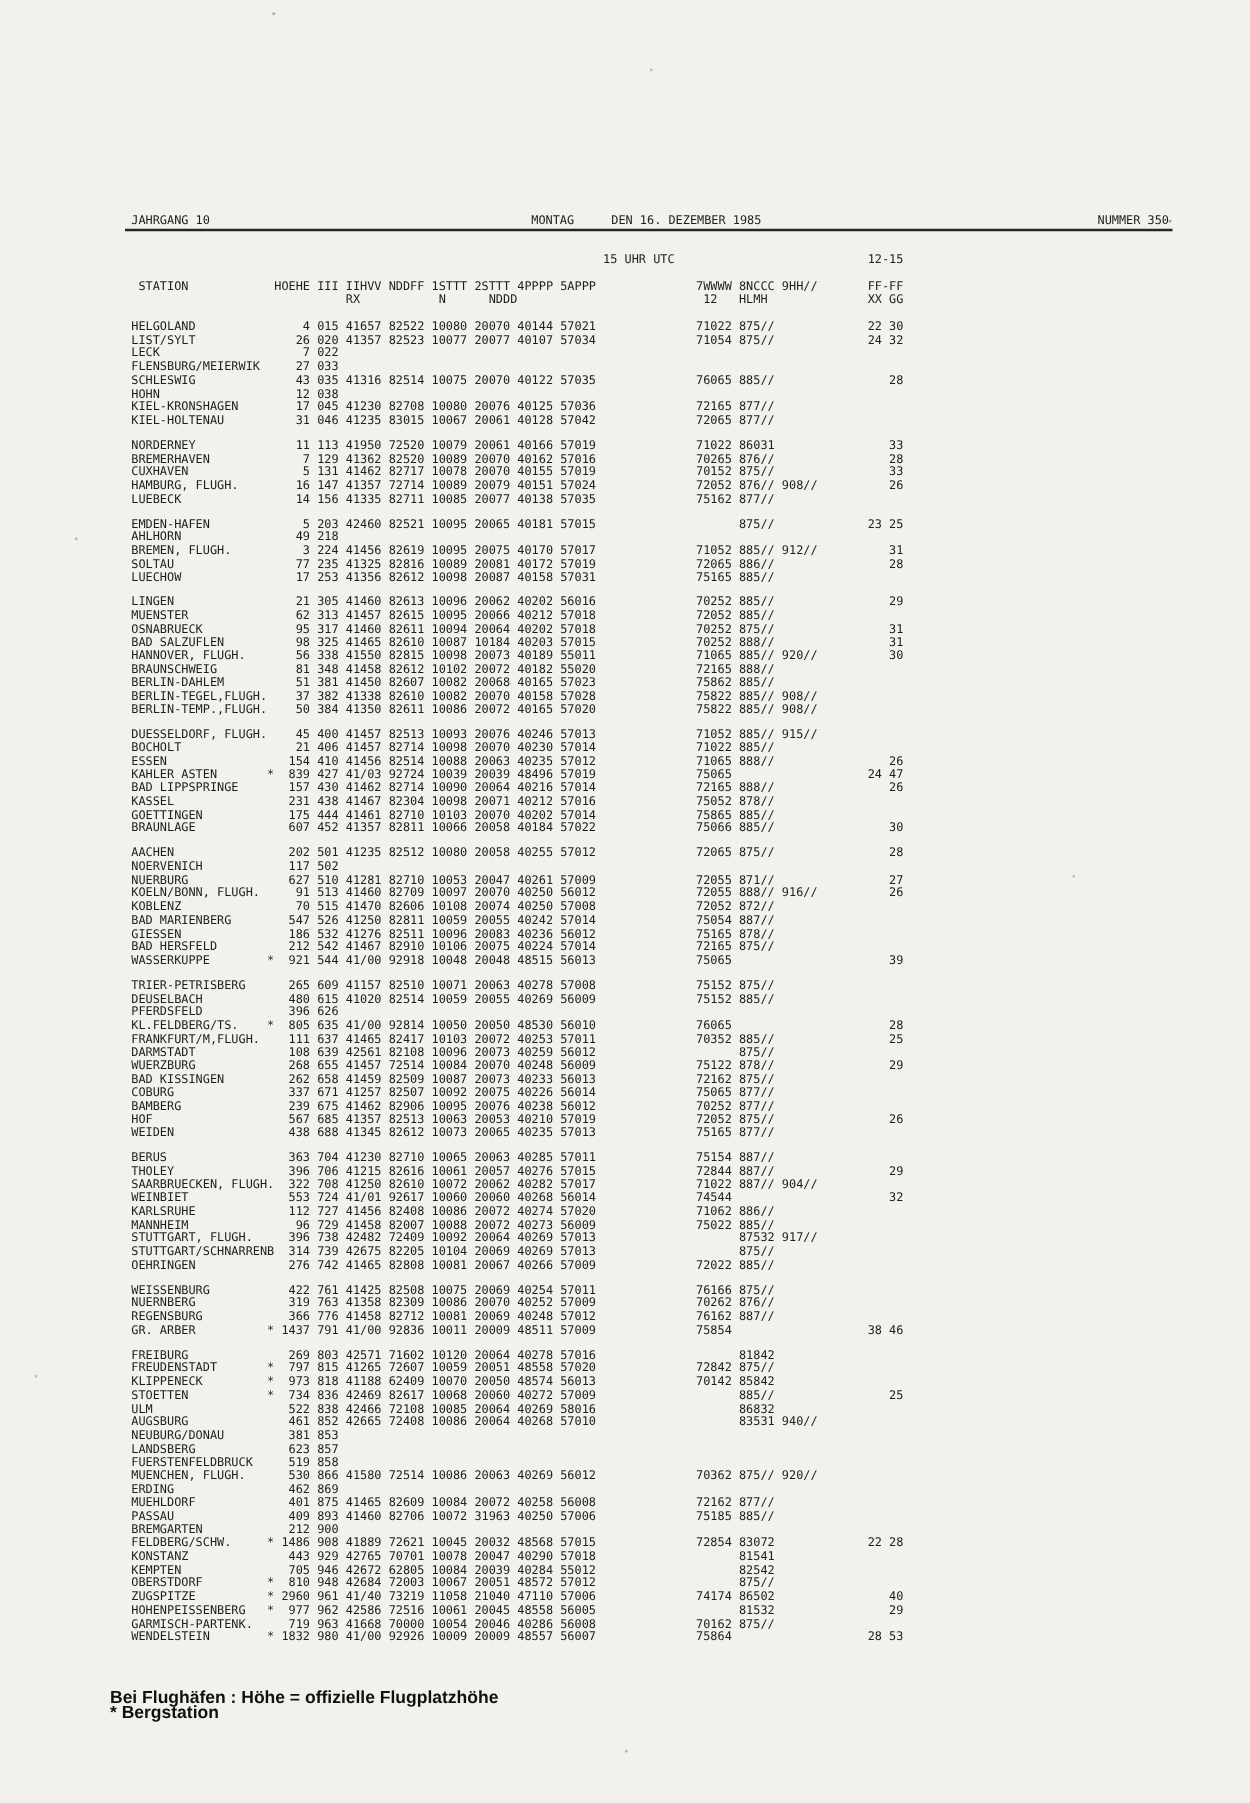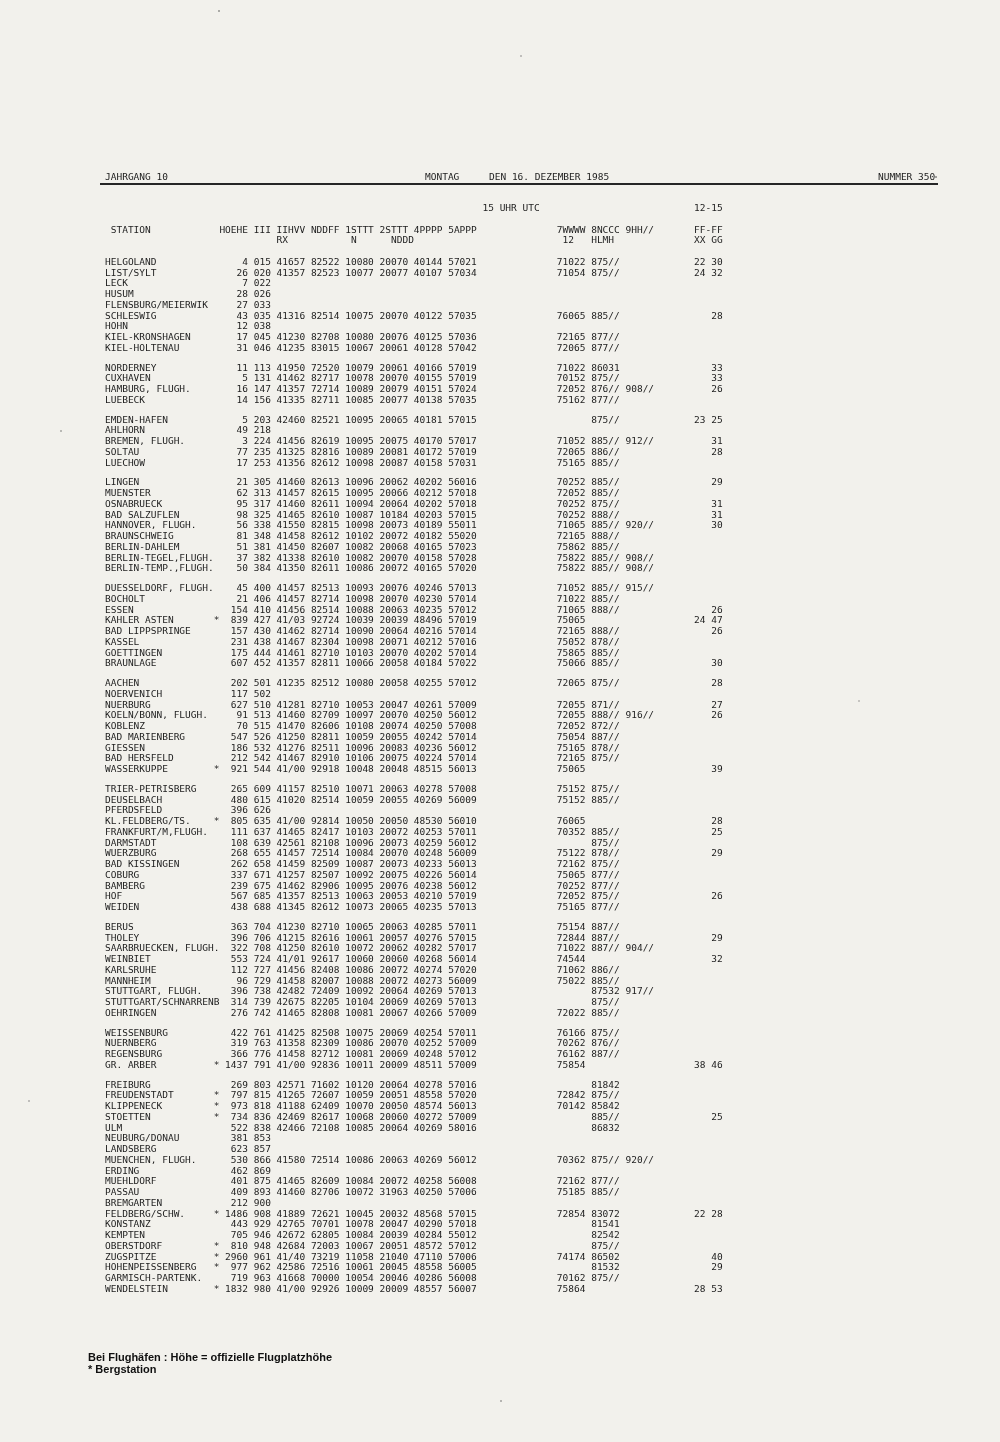"HUSUM 28 026" div.line { html: <div>HUSUM 28 026 </div> -> none }
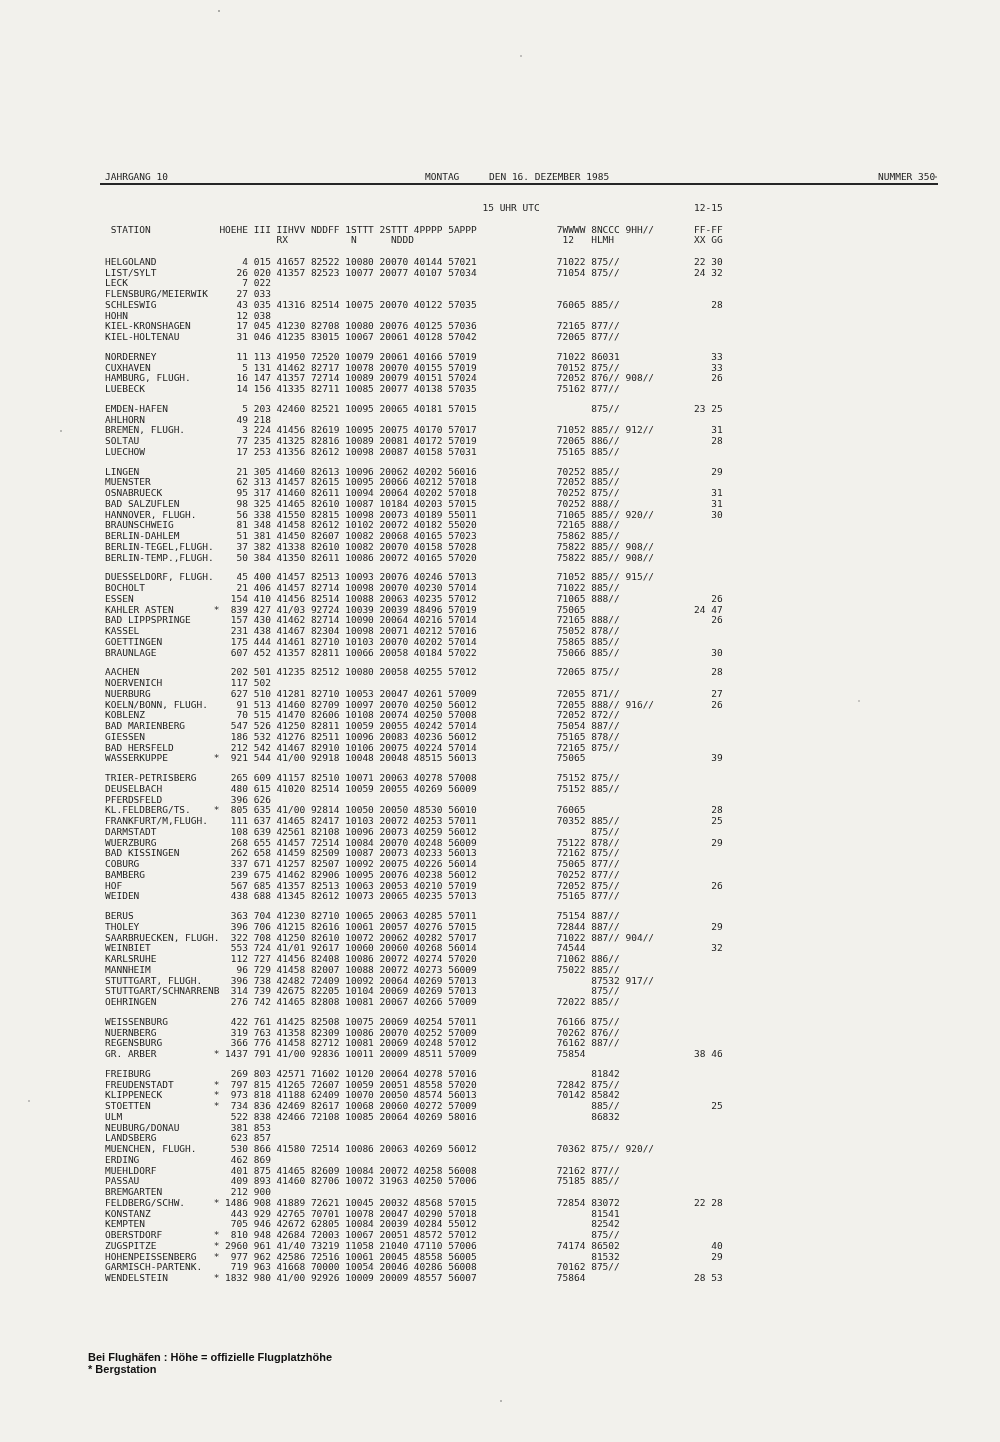"BREMERHAVEN 7 129 41362 82520" div.line { html: none -> <div>BREMERHAVEN 7 129 41362 82520 10089 20070 40162 57016 70265 876// 28</div> }
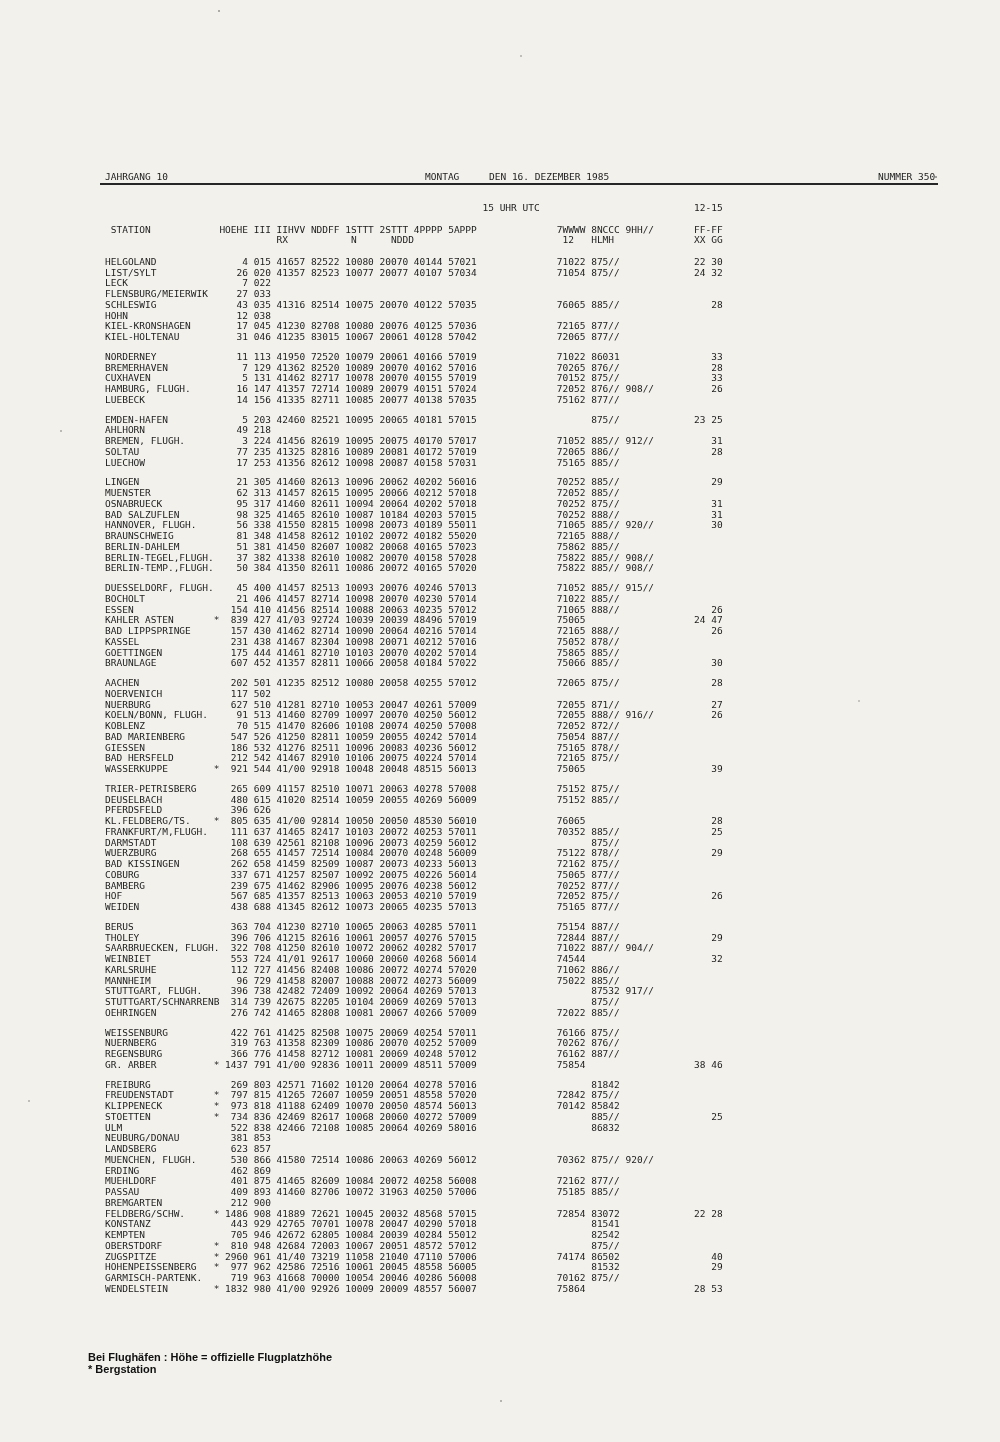"AUGSBURG 461 852 42665 72408" div.line { html: none -> <div>AUGSBURG 461 852 42665 72408 10086 20064 40268 57010 83531 940// </div> }
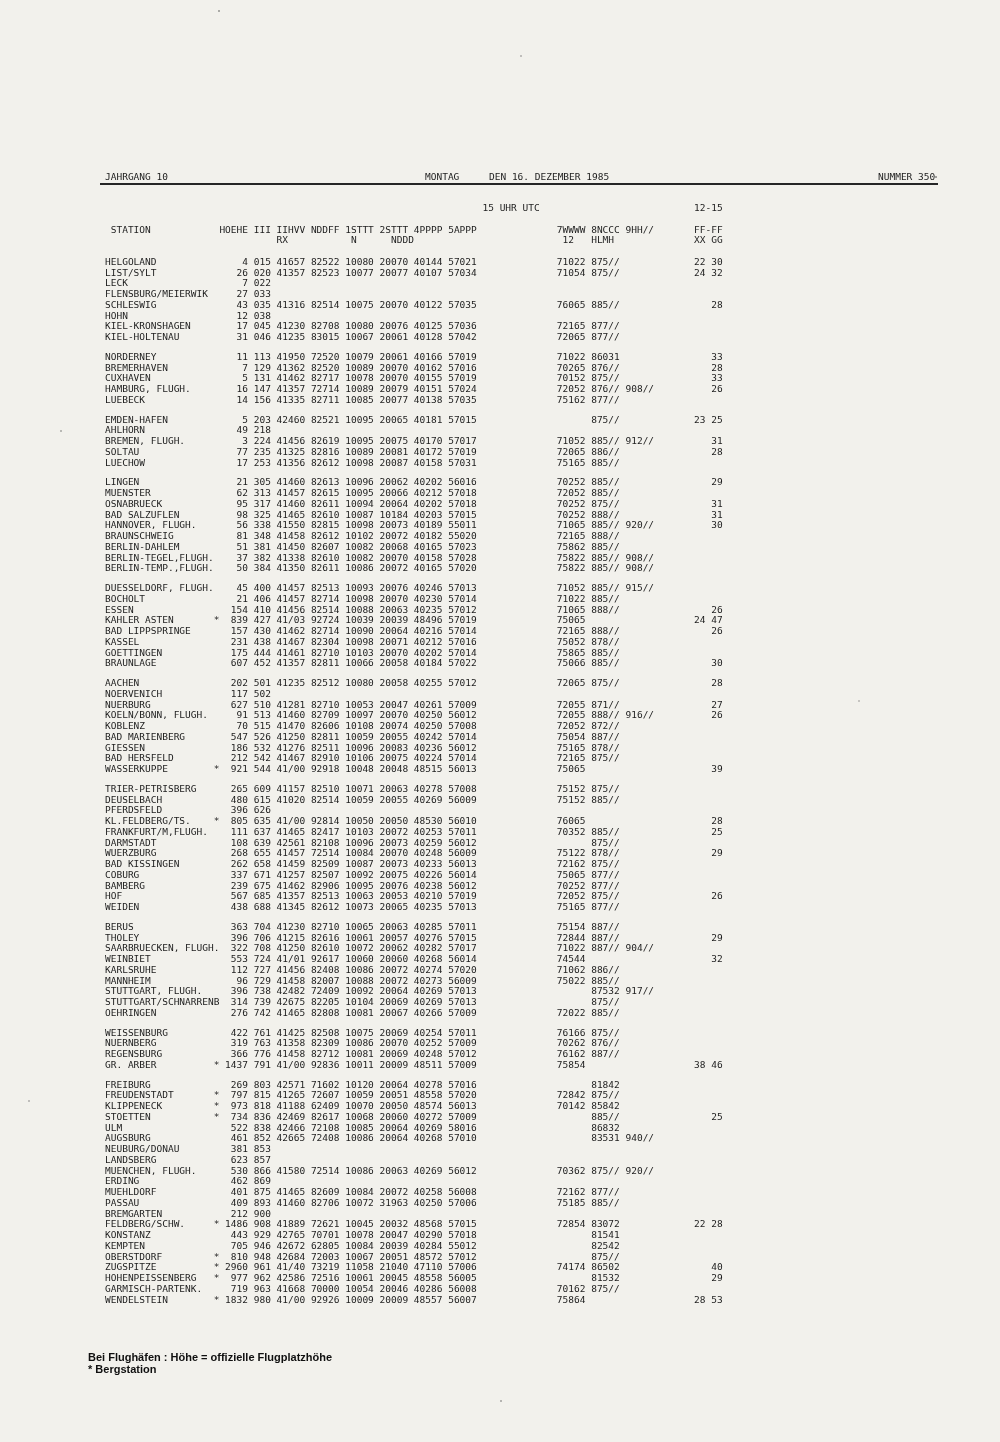"FUERSTENFELDBRUCK 519 858" div.line { html: none -> <div>FUERSTENFELDBRUCK 519 858 </div> }
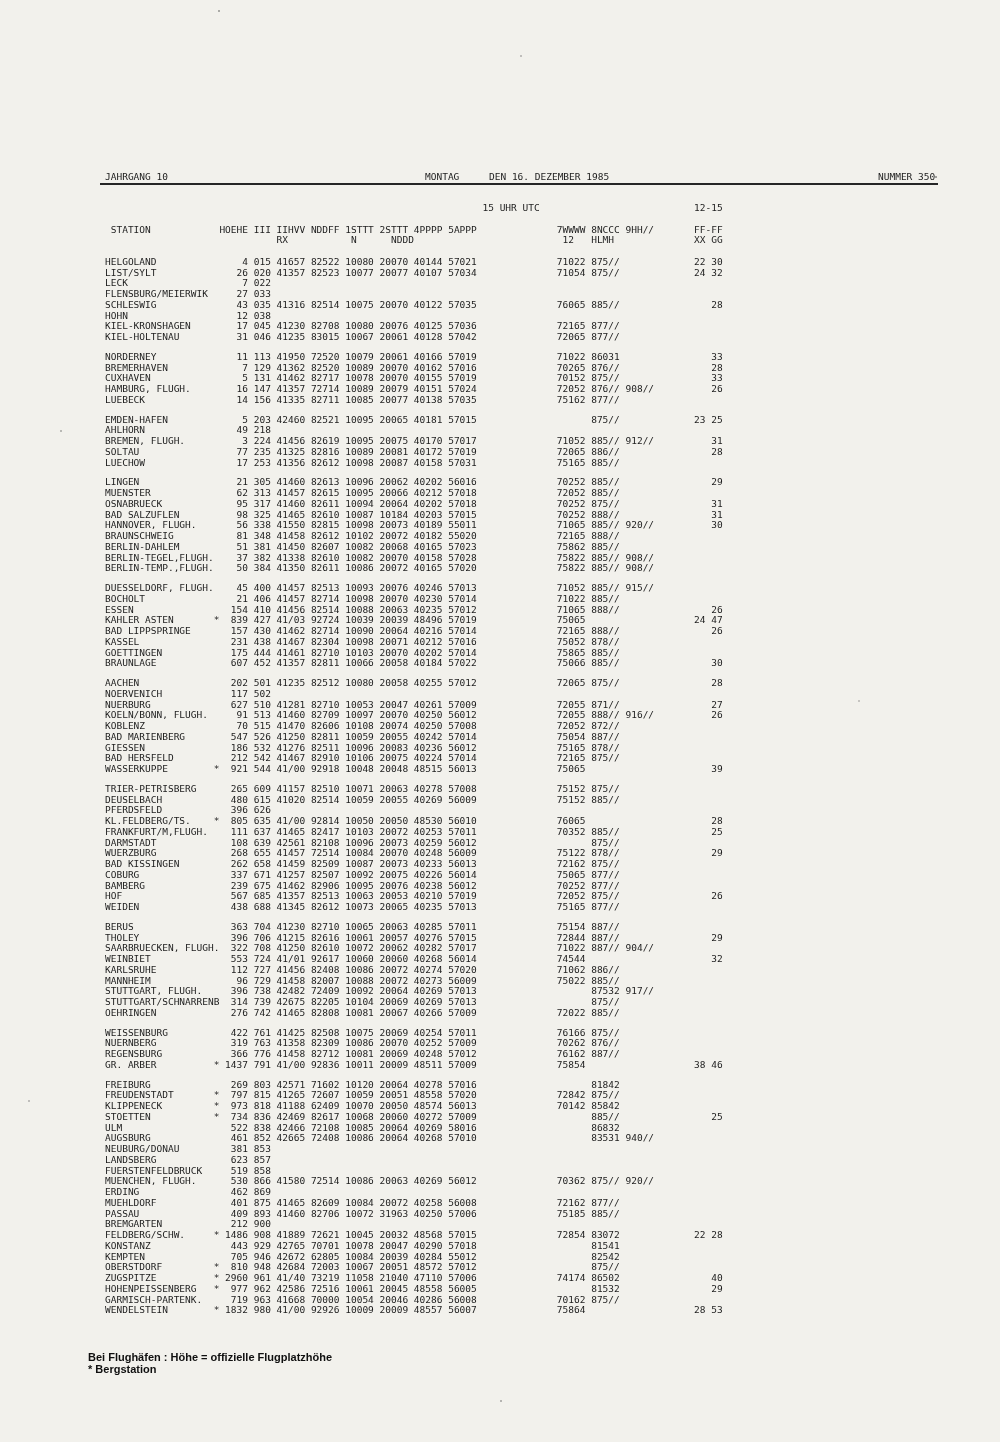"Bei Flughäfen : Höhe =" .footer { font-size: 11px -> 14px }
